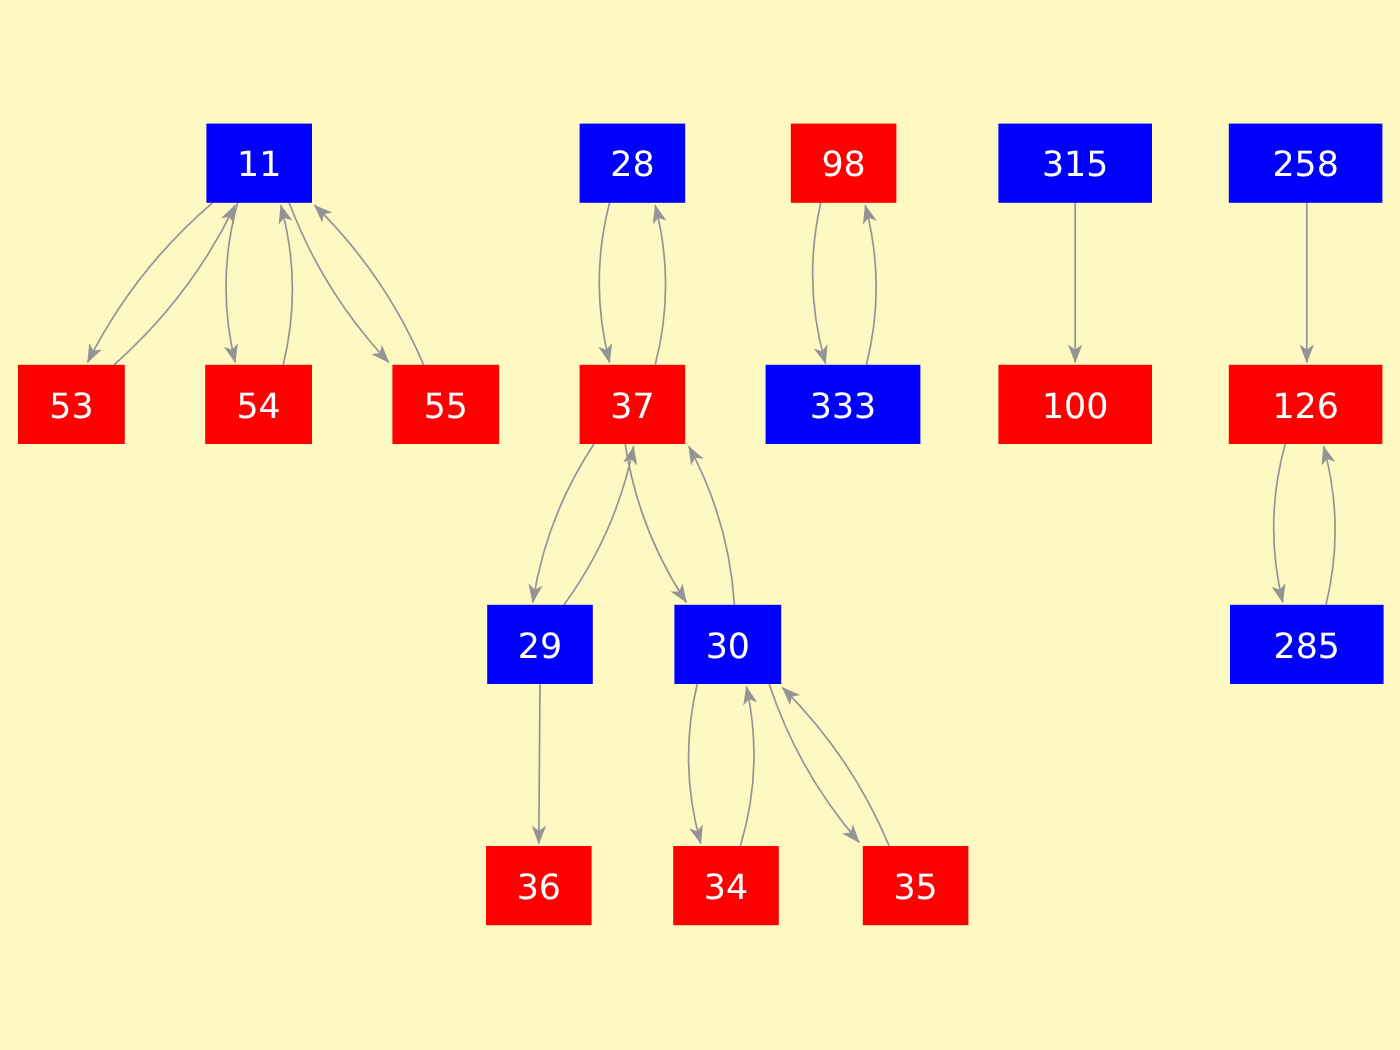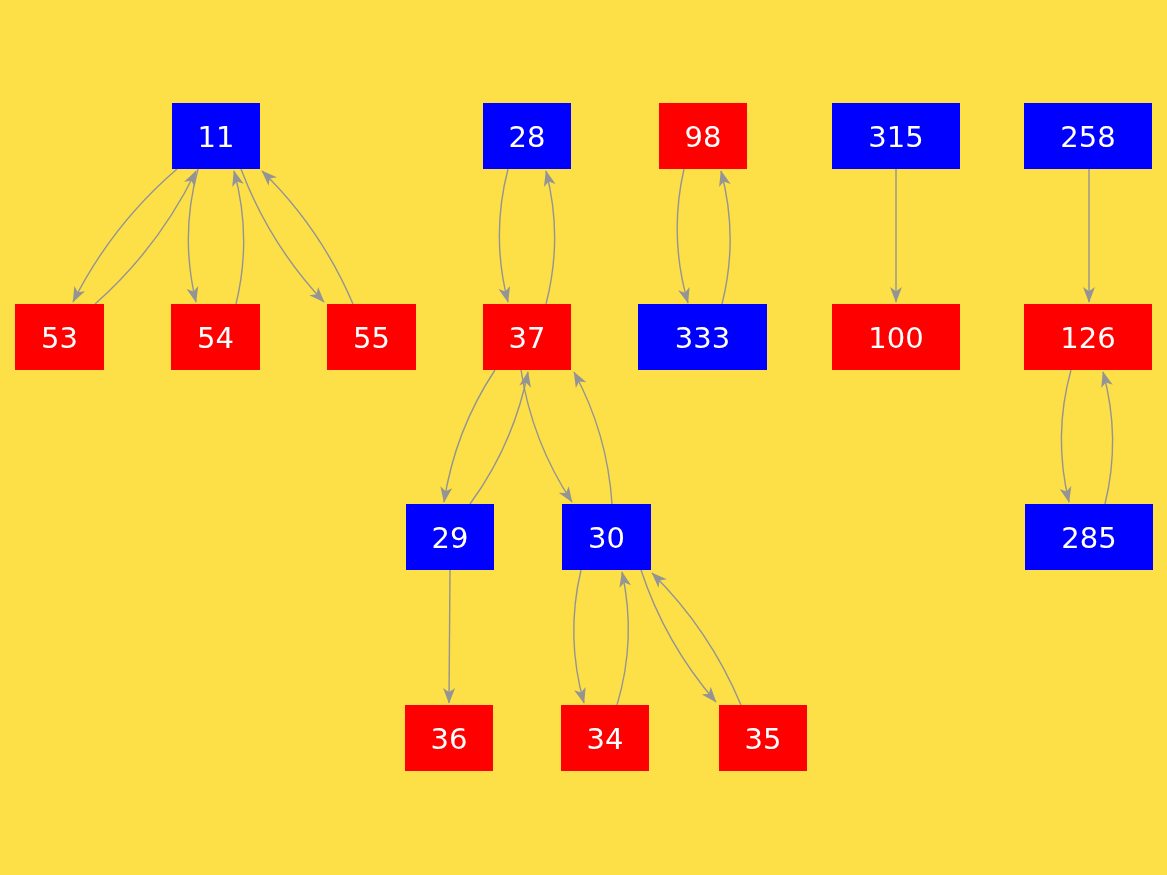"11" #stage { background: #fde047 -> #fef9c3 }
